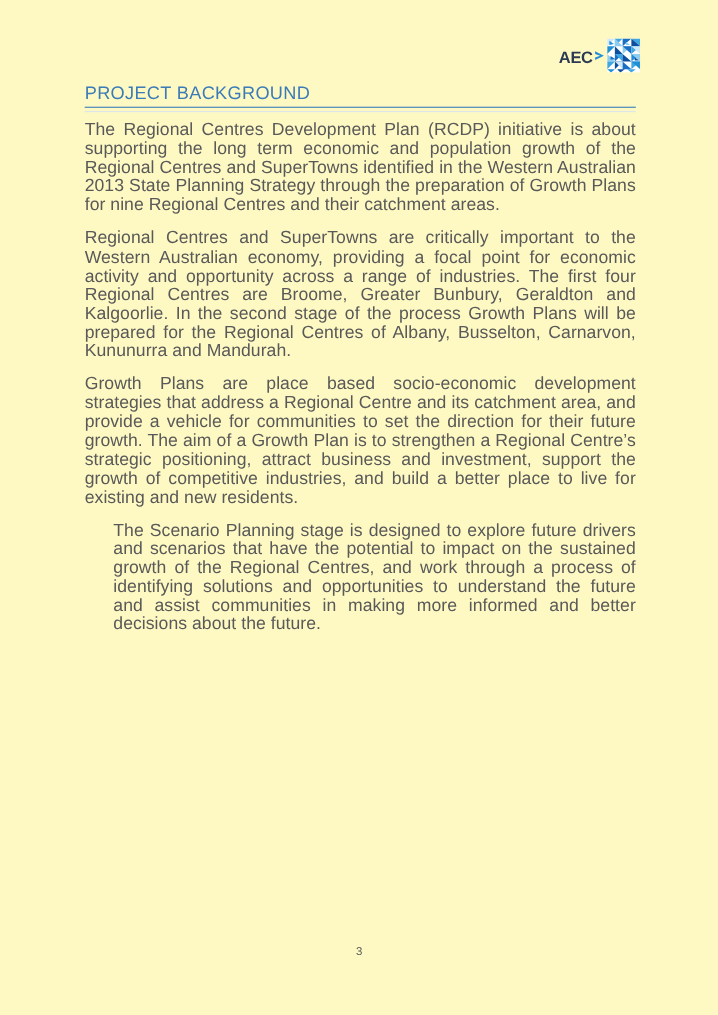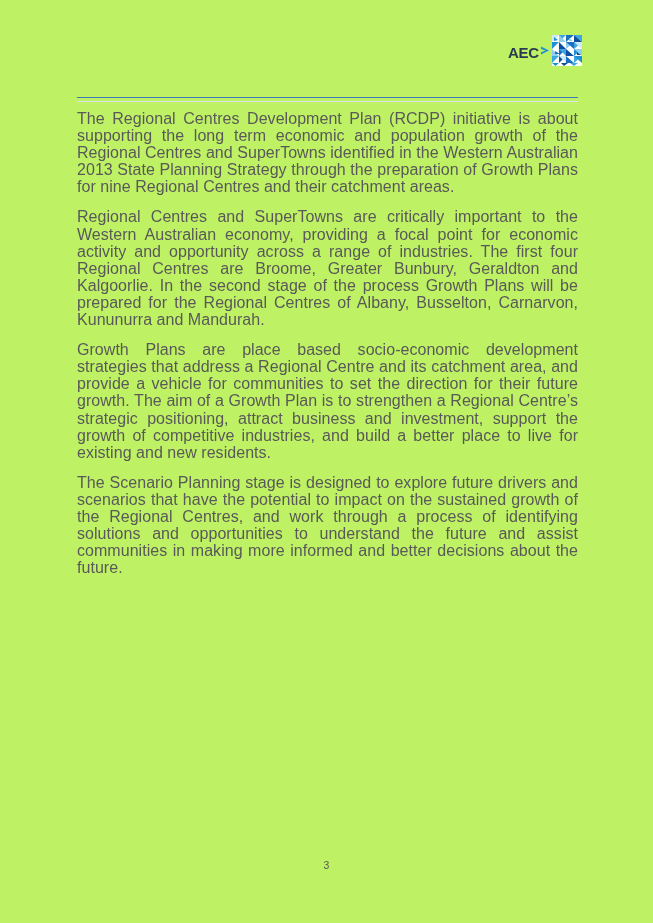"AEC" .page { background: #bef264 -> #fef9c3 }
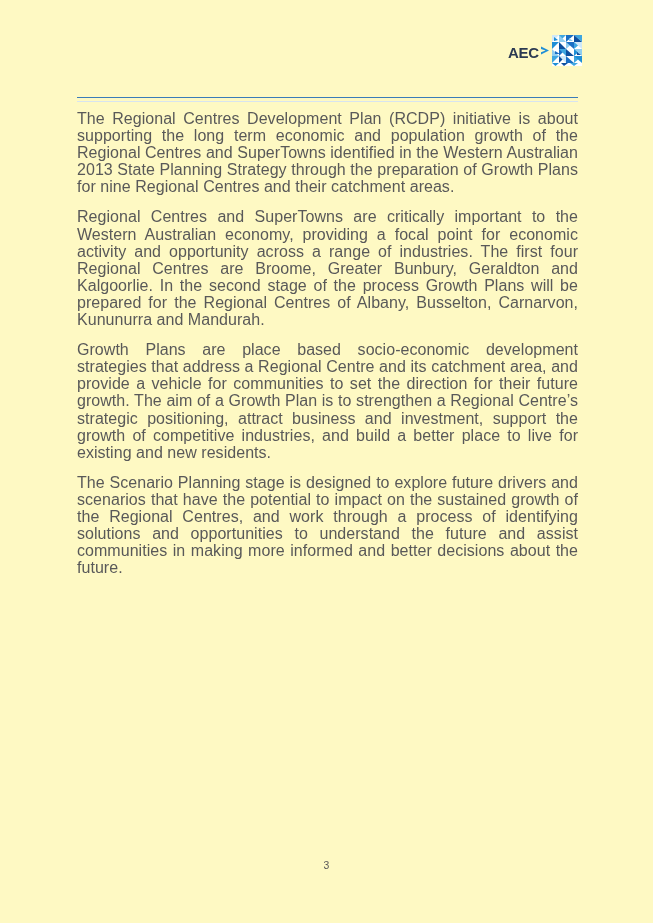"PROJECT BACKGROUND" h1.section-title { html: none -> <h1>PROJECT BACKGROUND</h1> }
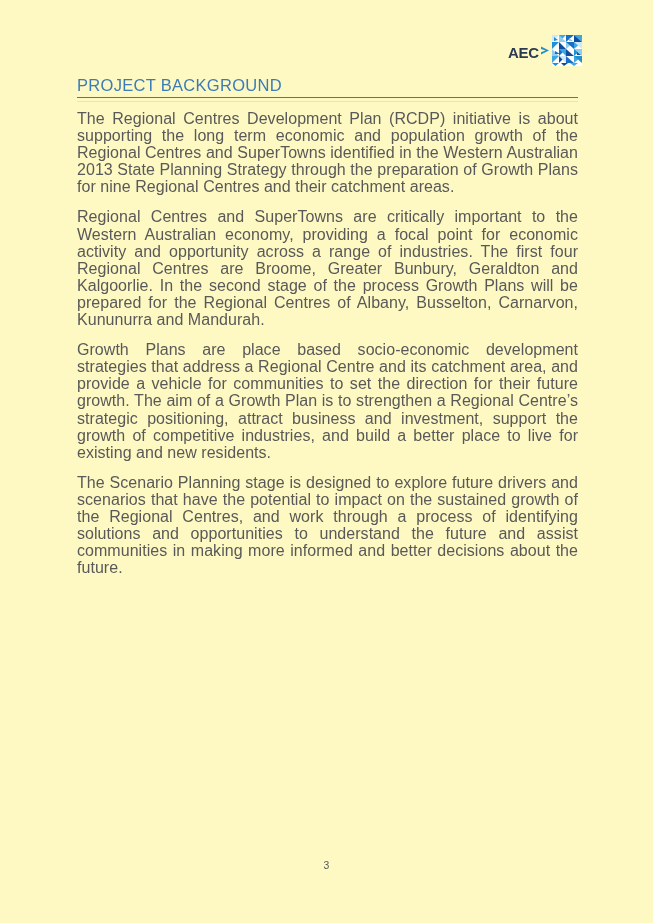"The Scenario Planning stage is" .para:last-child { margin-left: none -> 26px }
